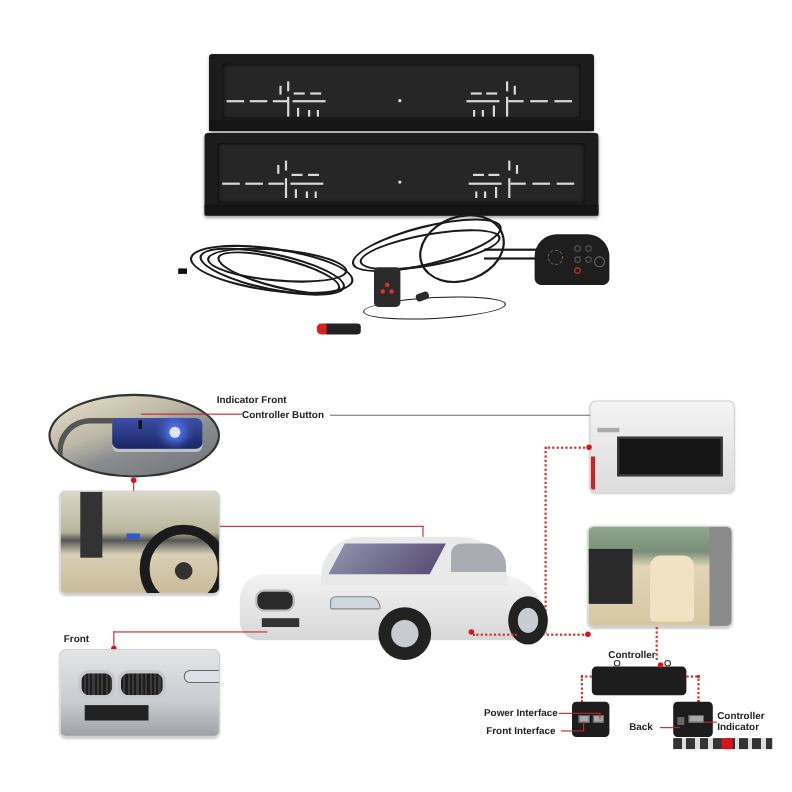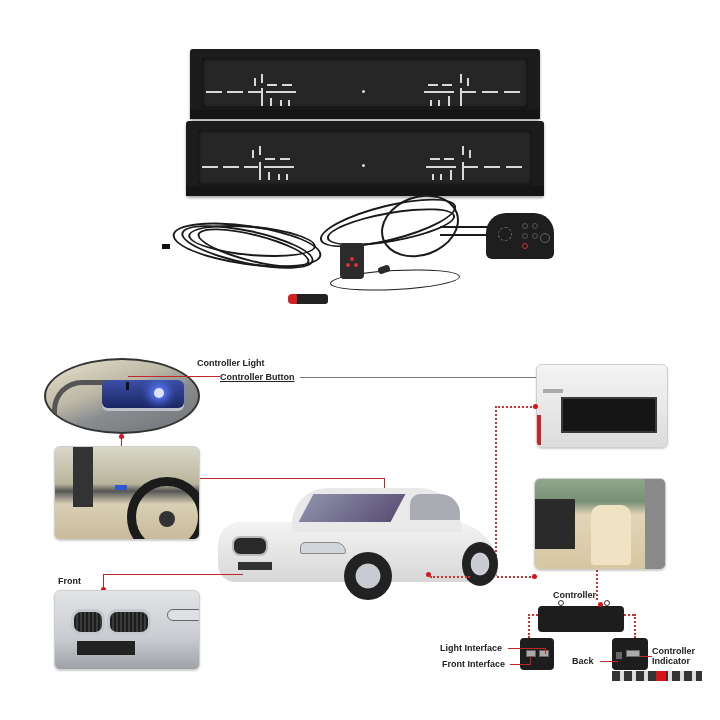"Controller Light" div.lbl { text: Controller Light -> Indicator Front }
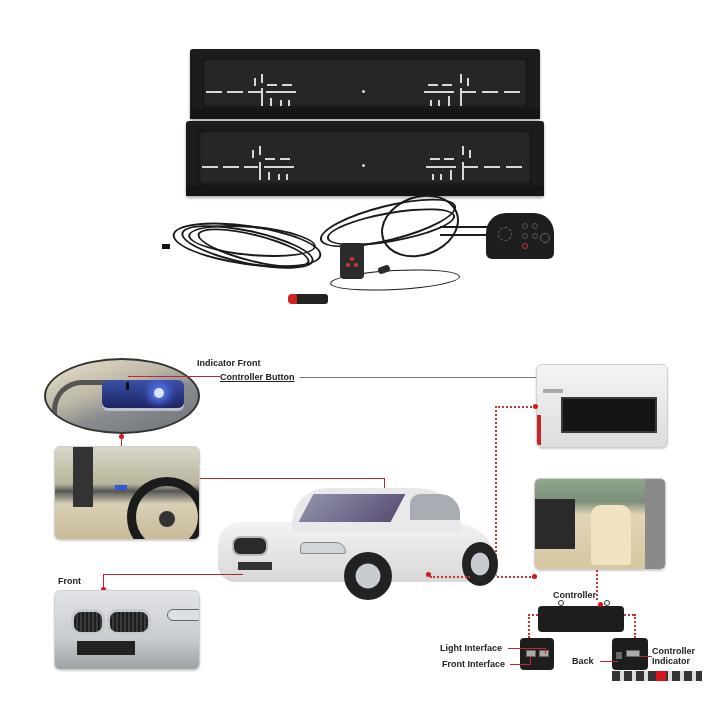"Controller Button" div.lbl { text-decoration: underline -> none }
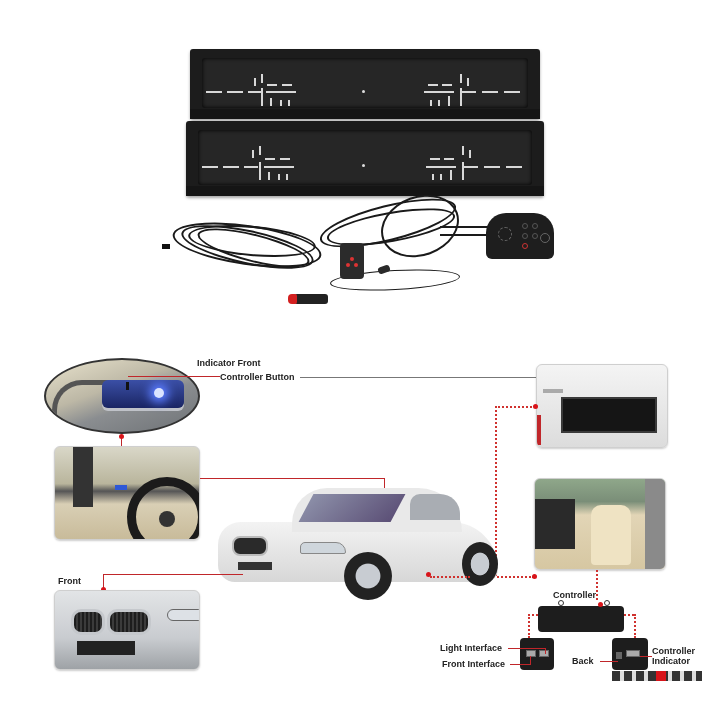"Light Interface" div.lbl { text: Light -> Power }
